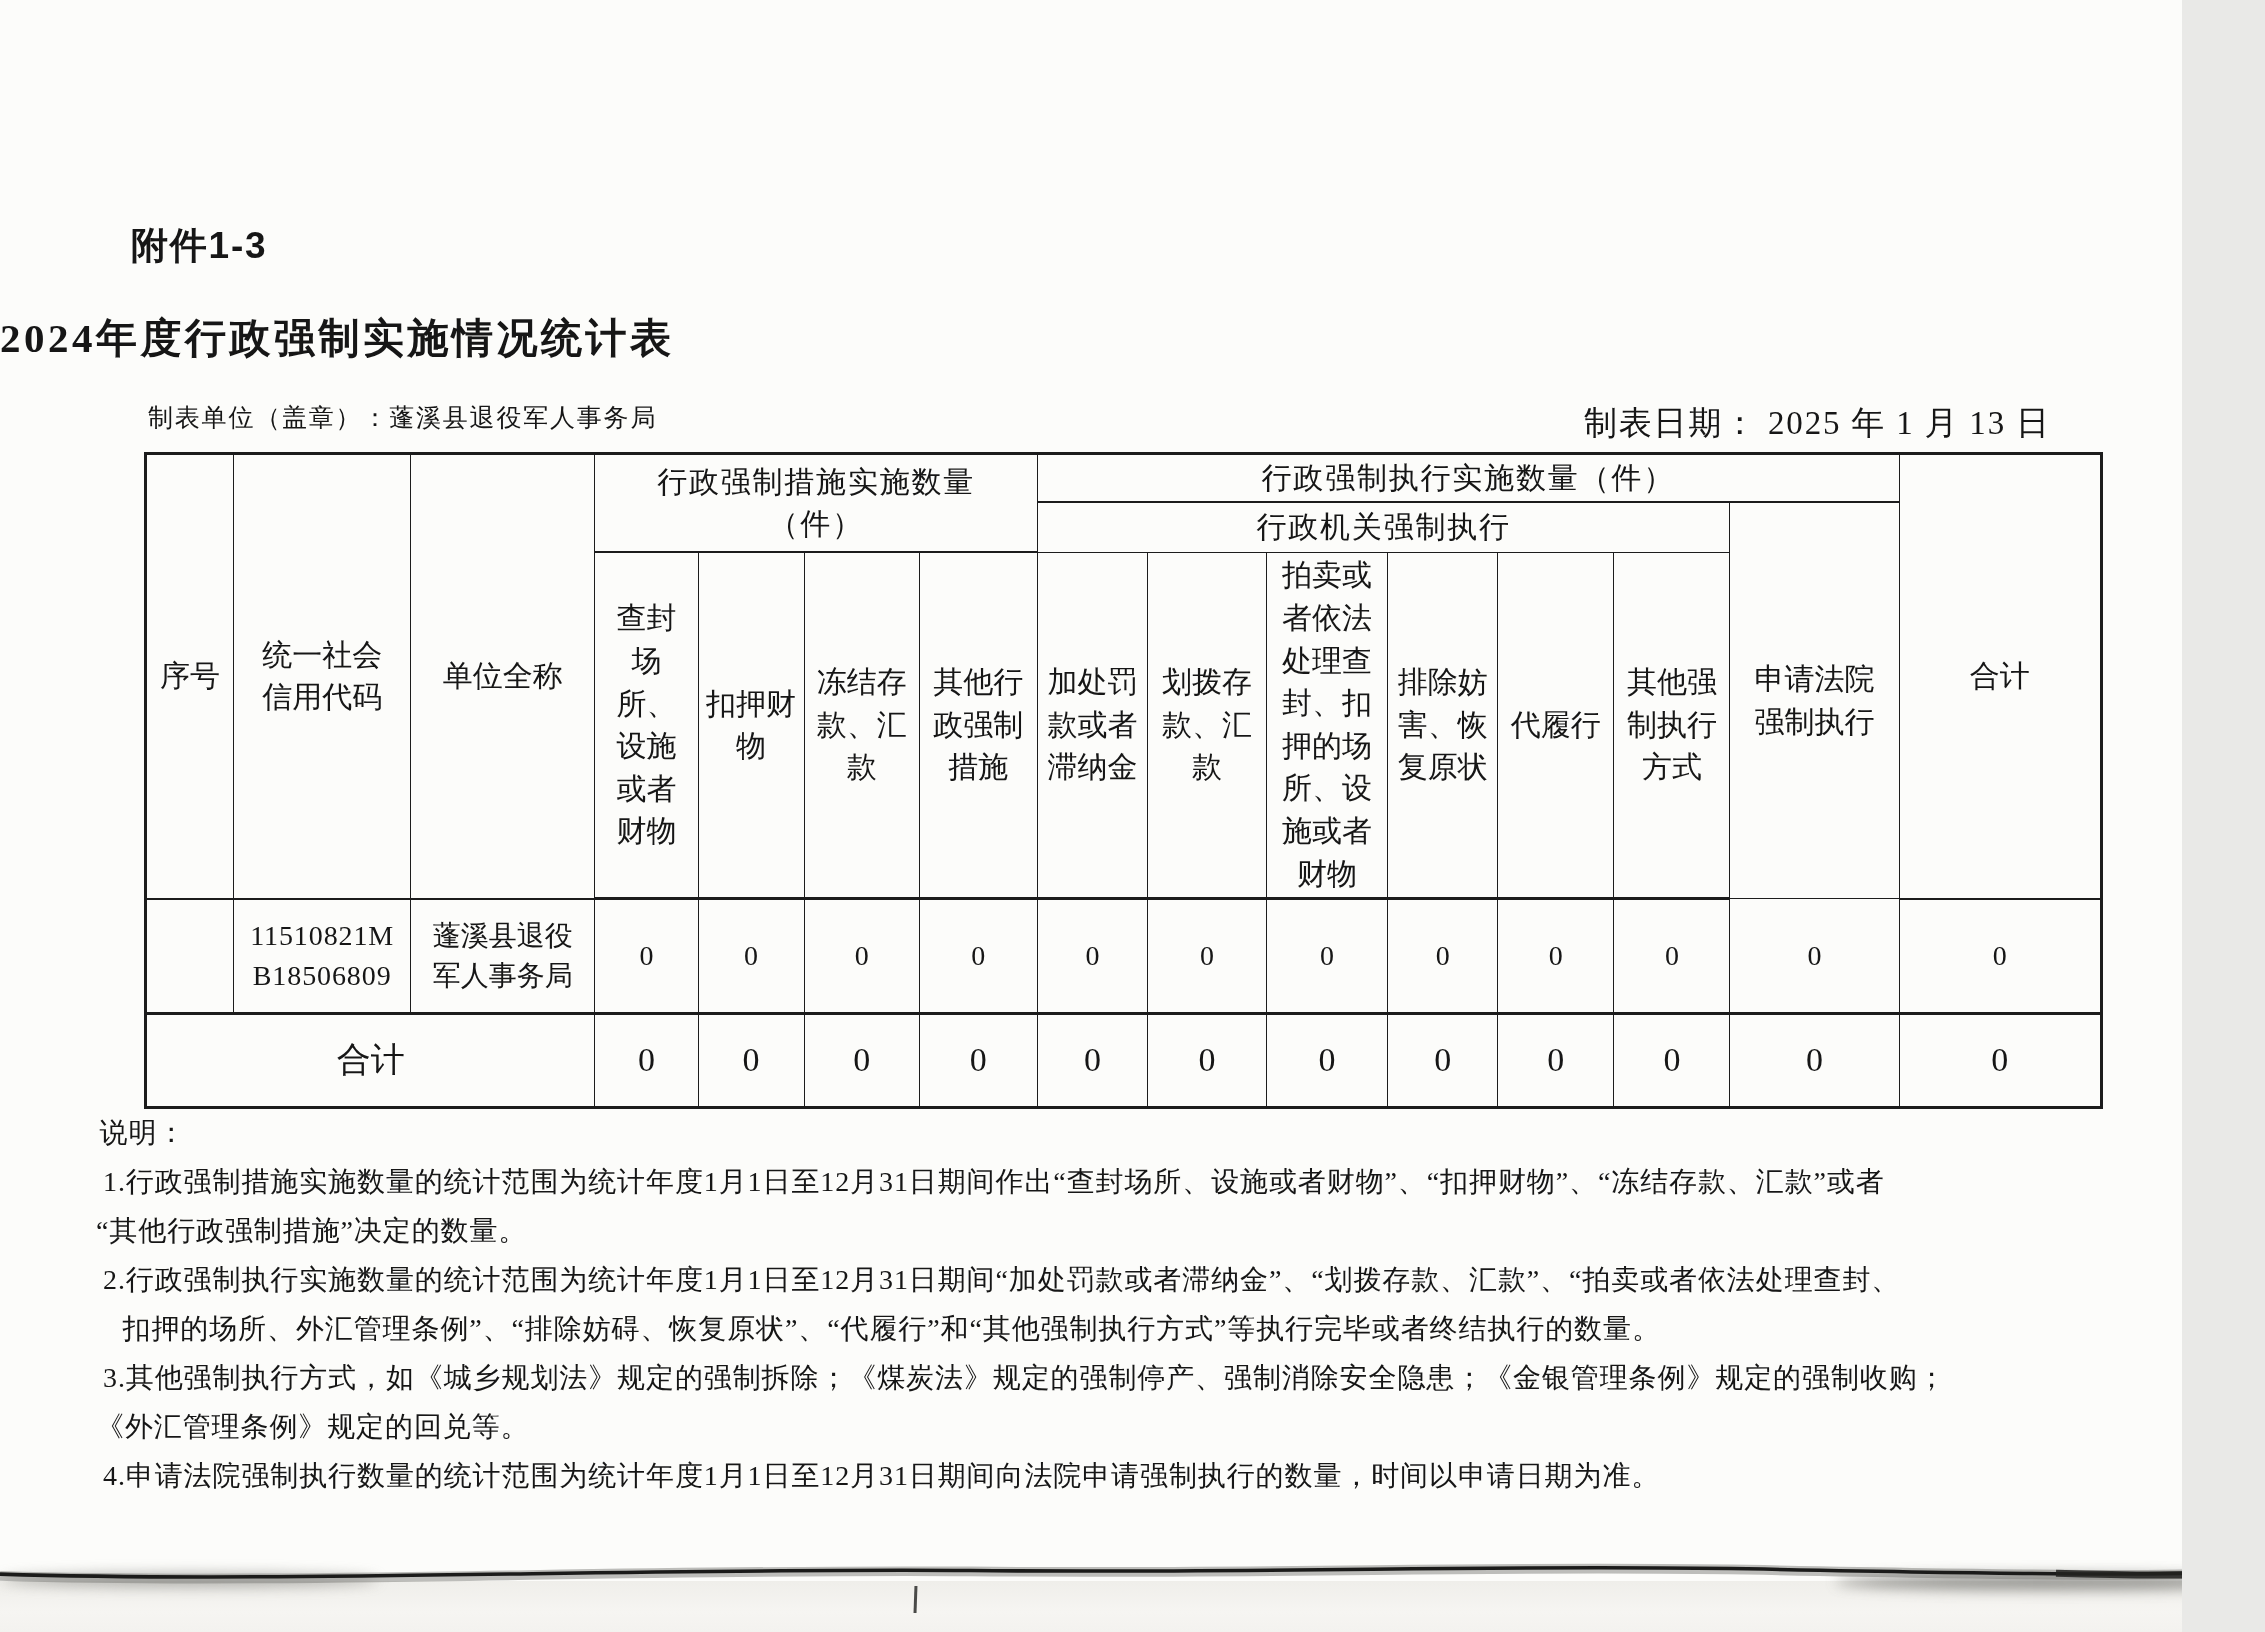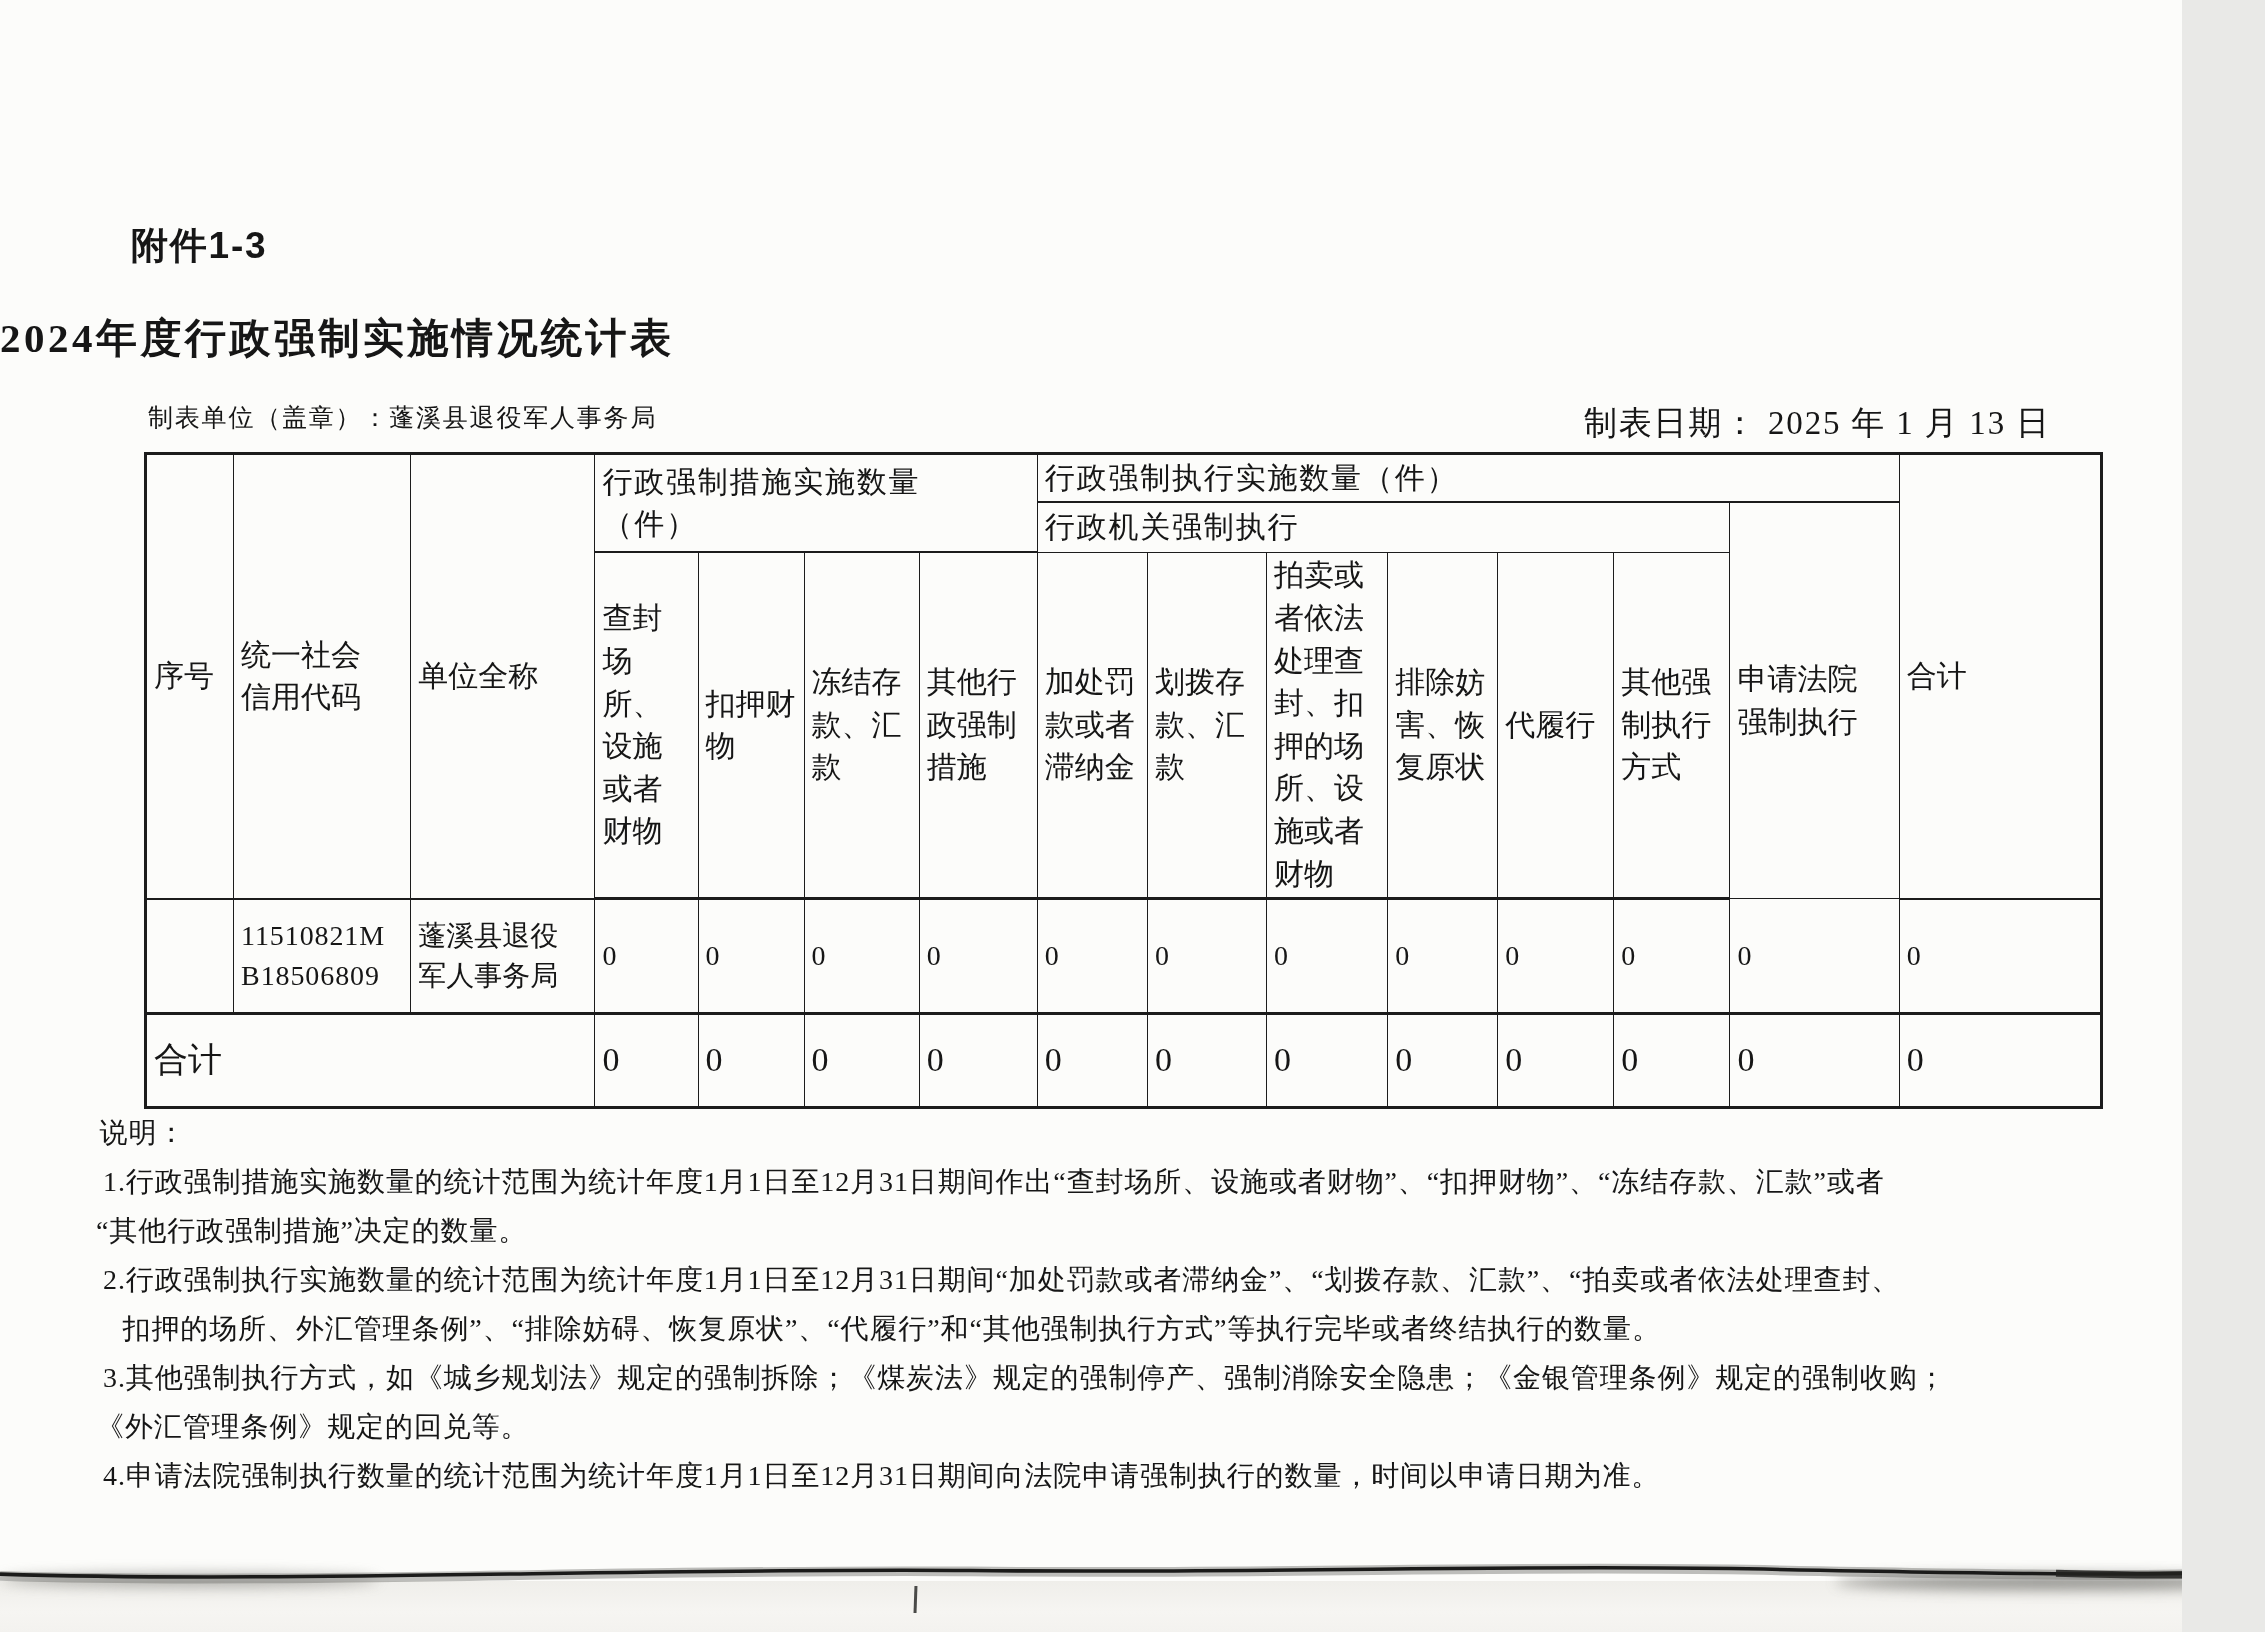"行政强制措施实施数量" table.stats td { text-align: left -> center }
